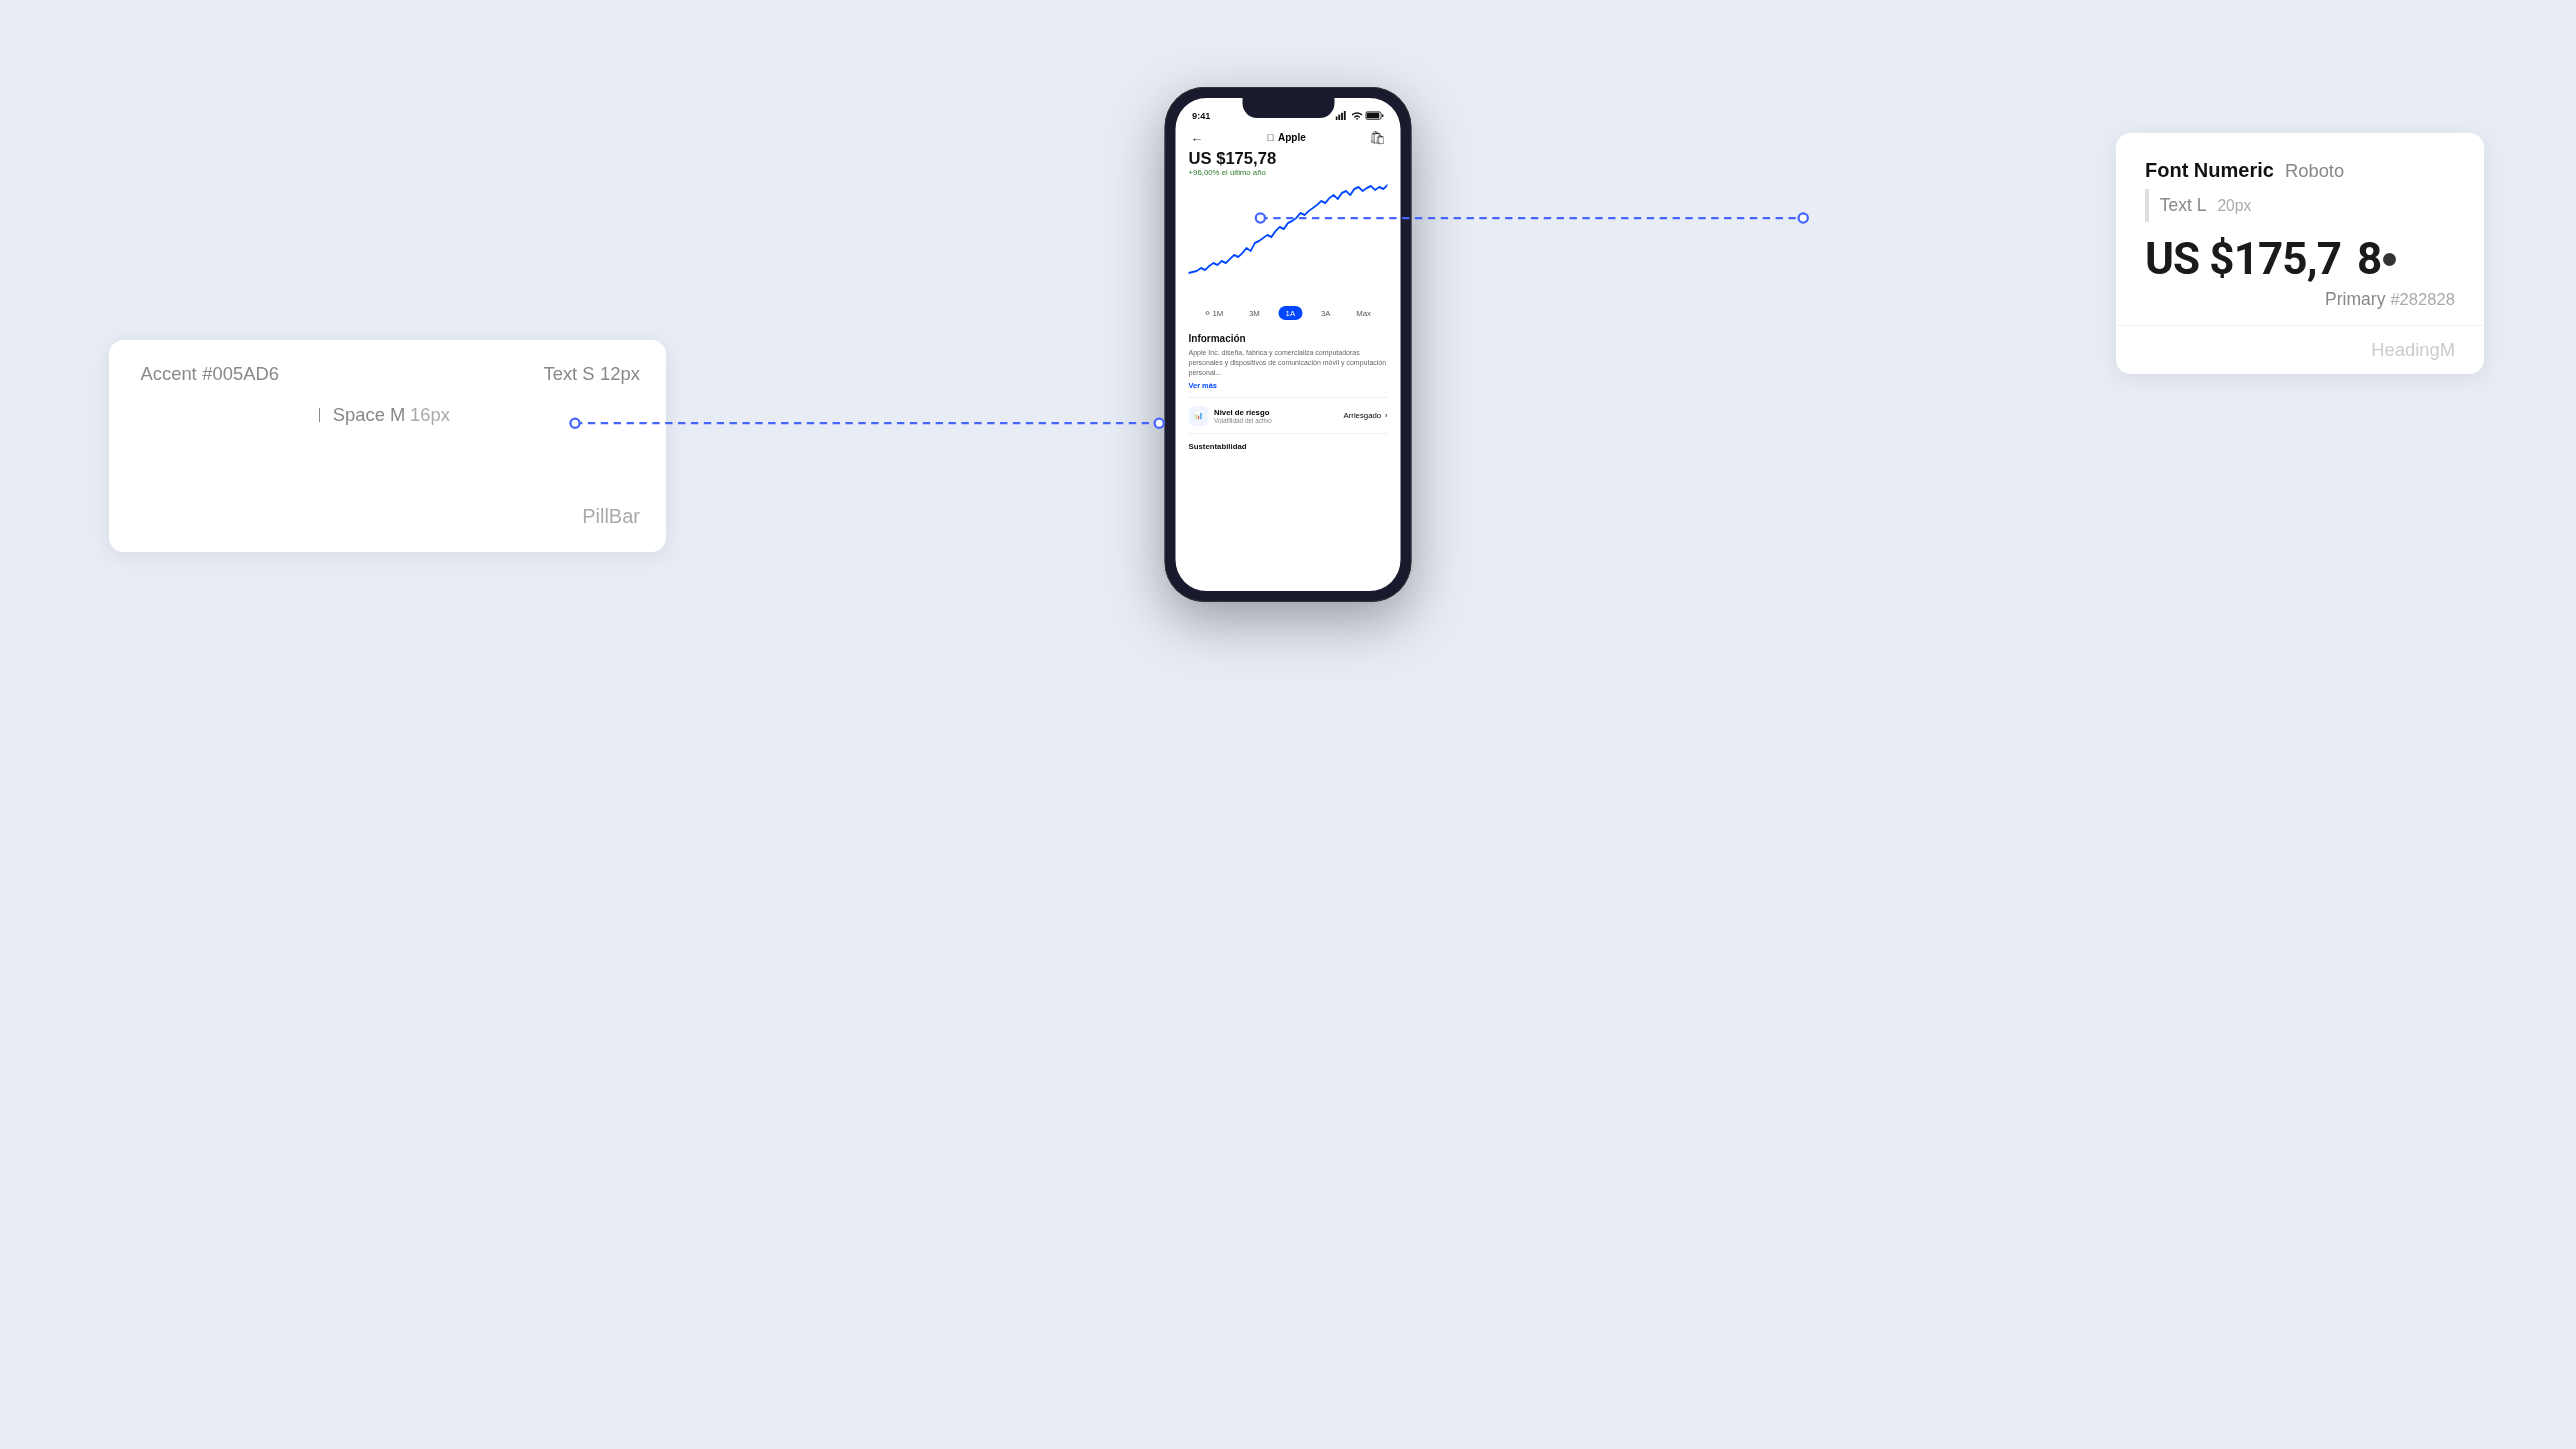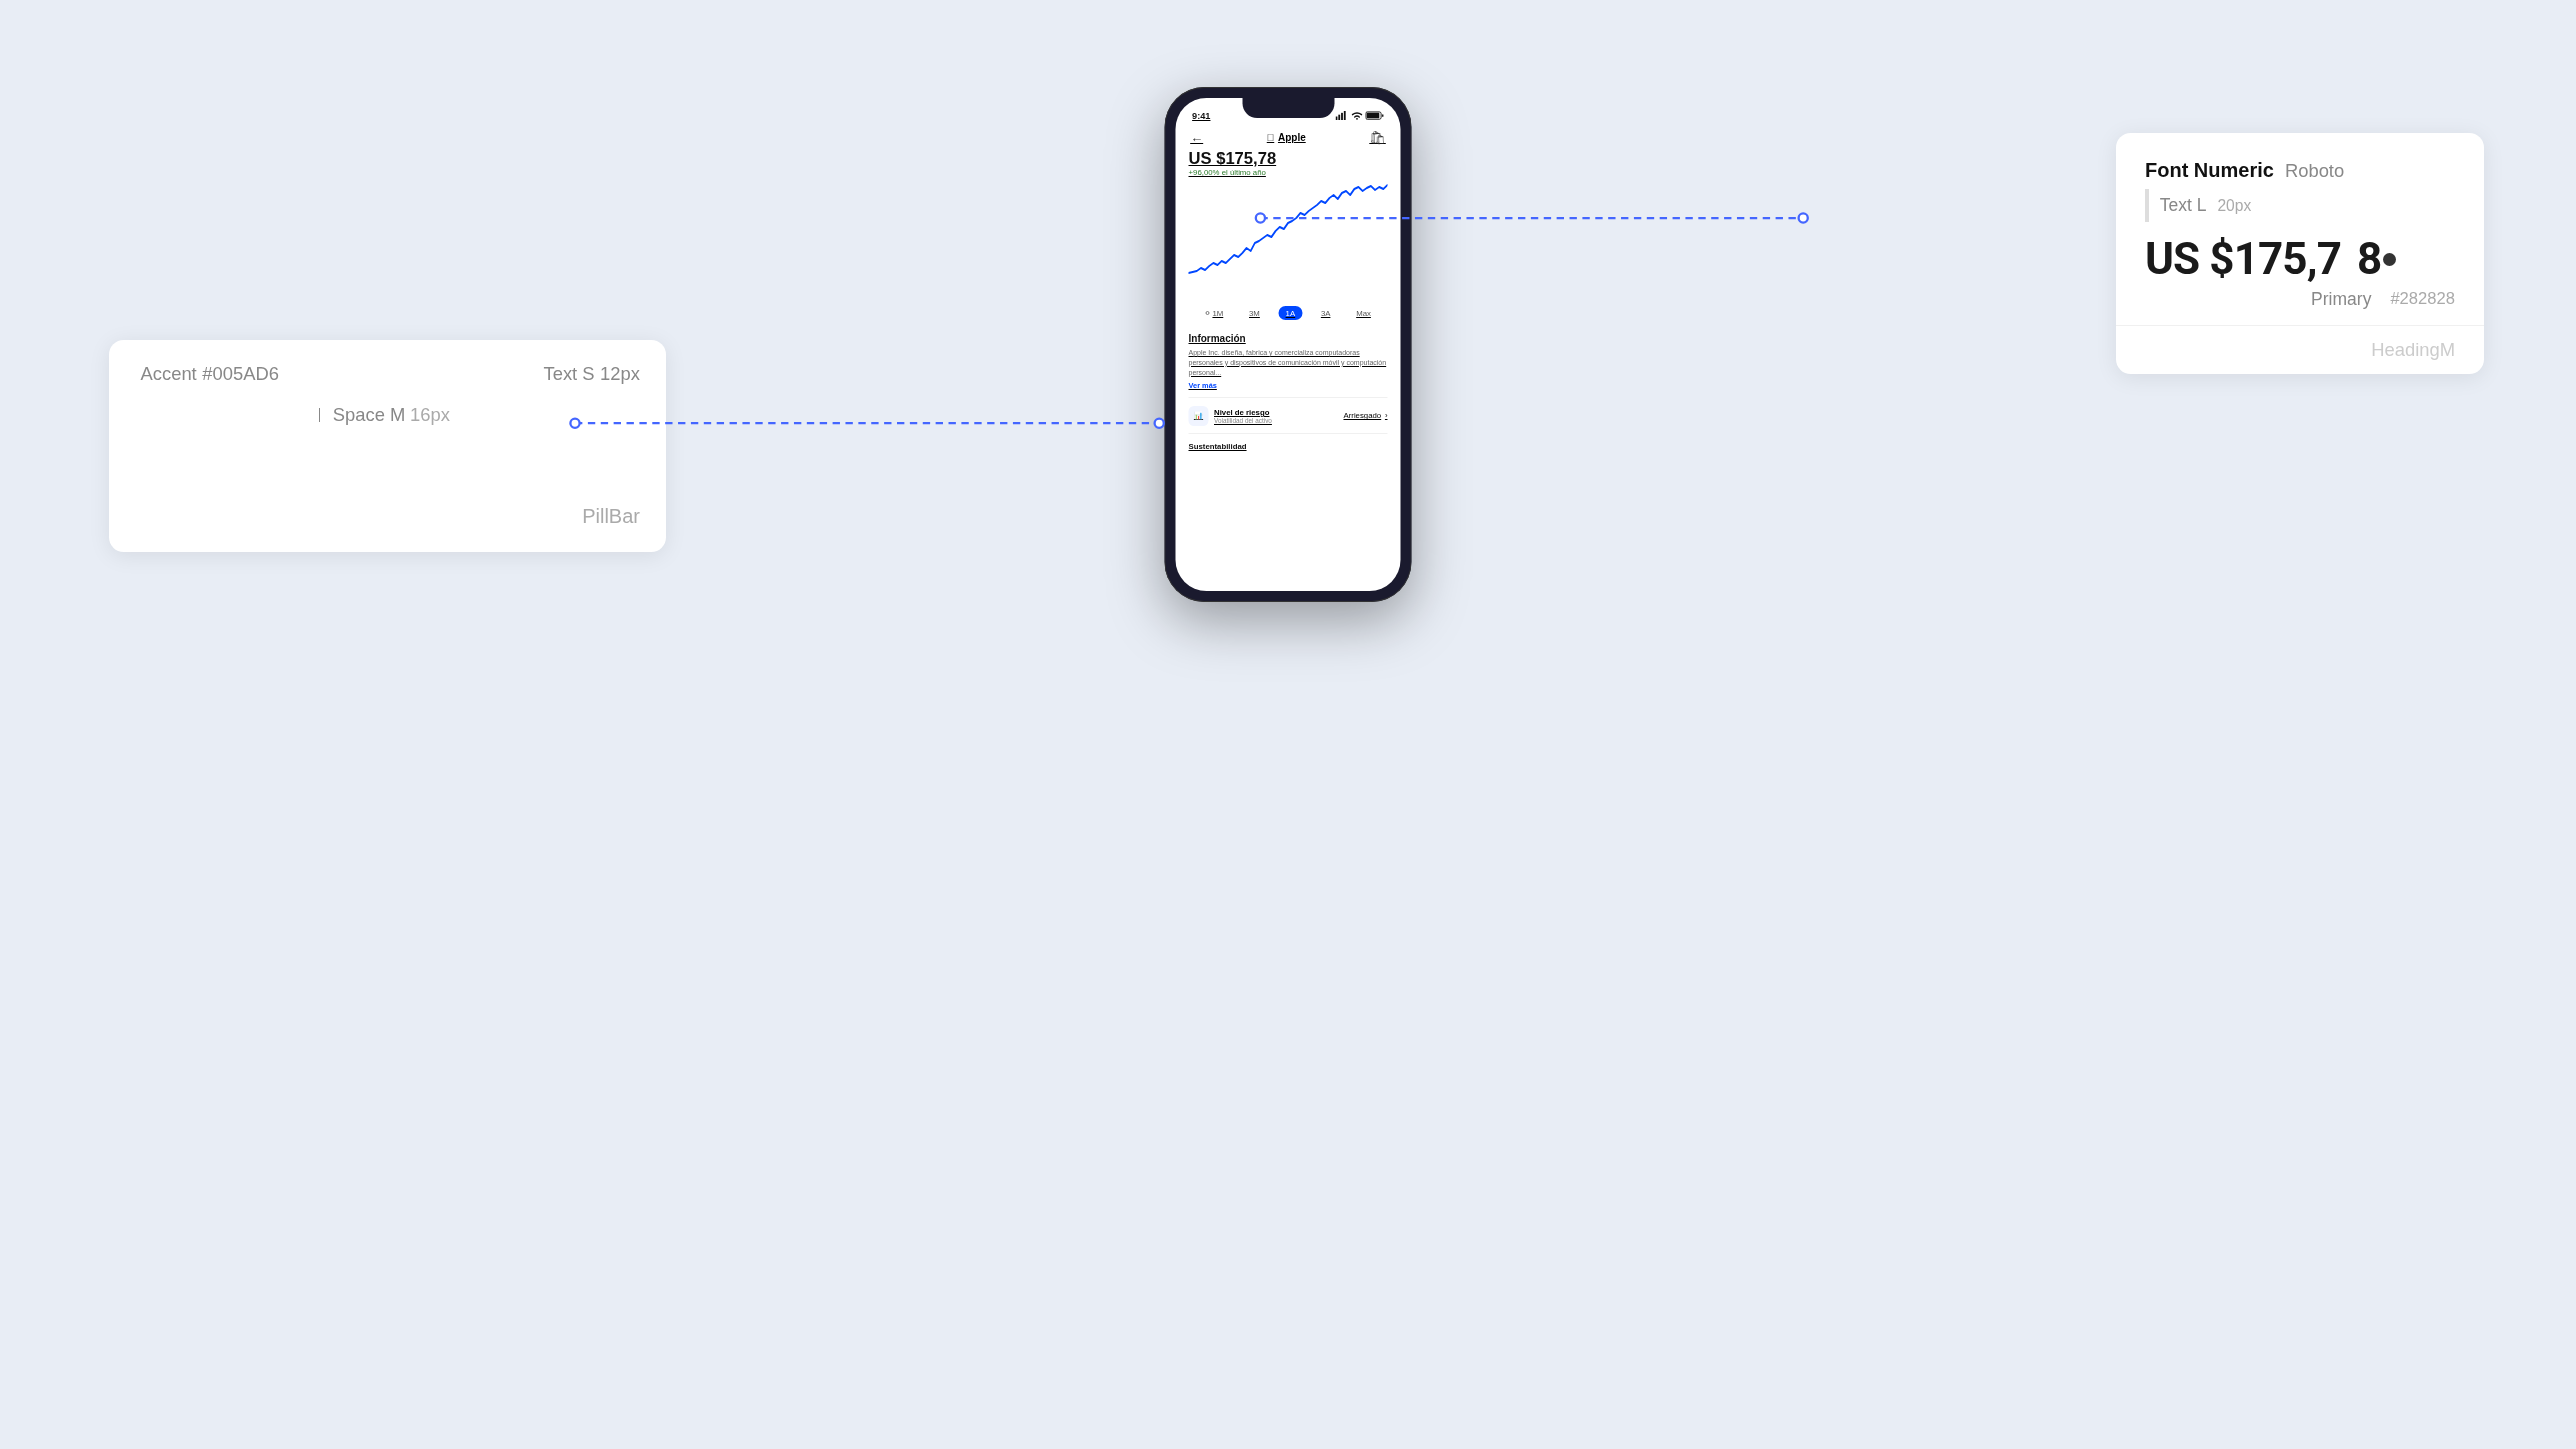"9:41" div.phone-wrapper { text-decoration: underline -> none }
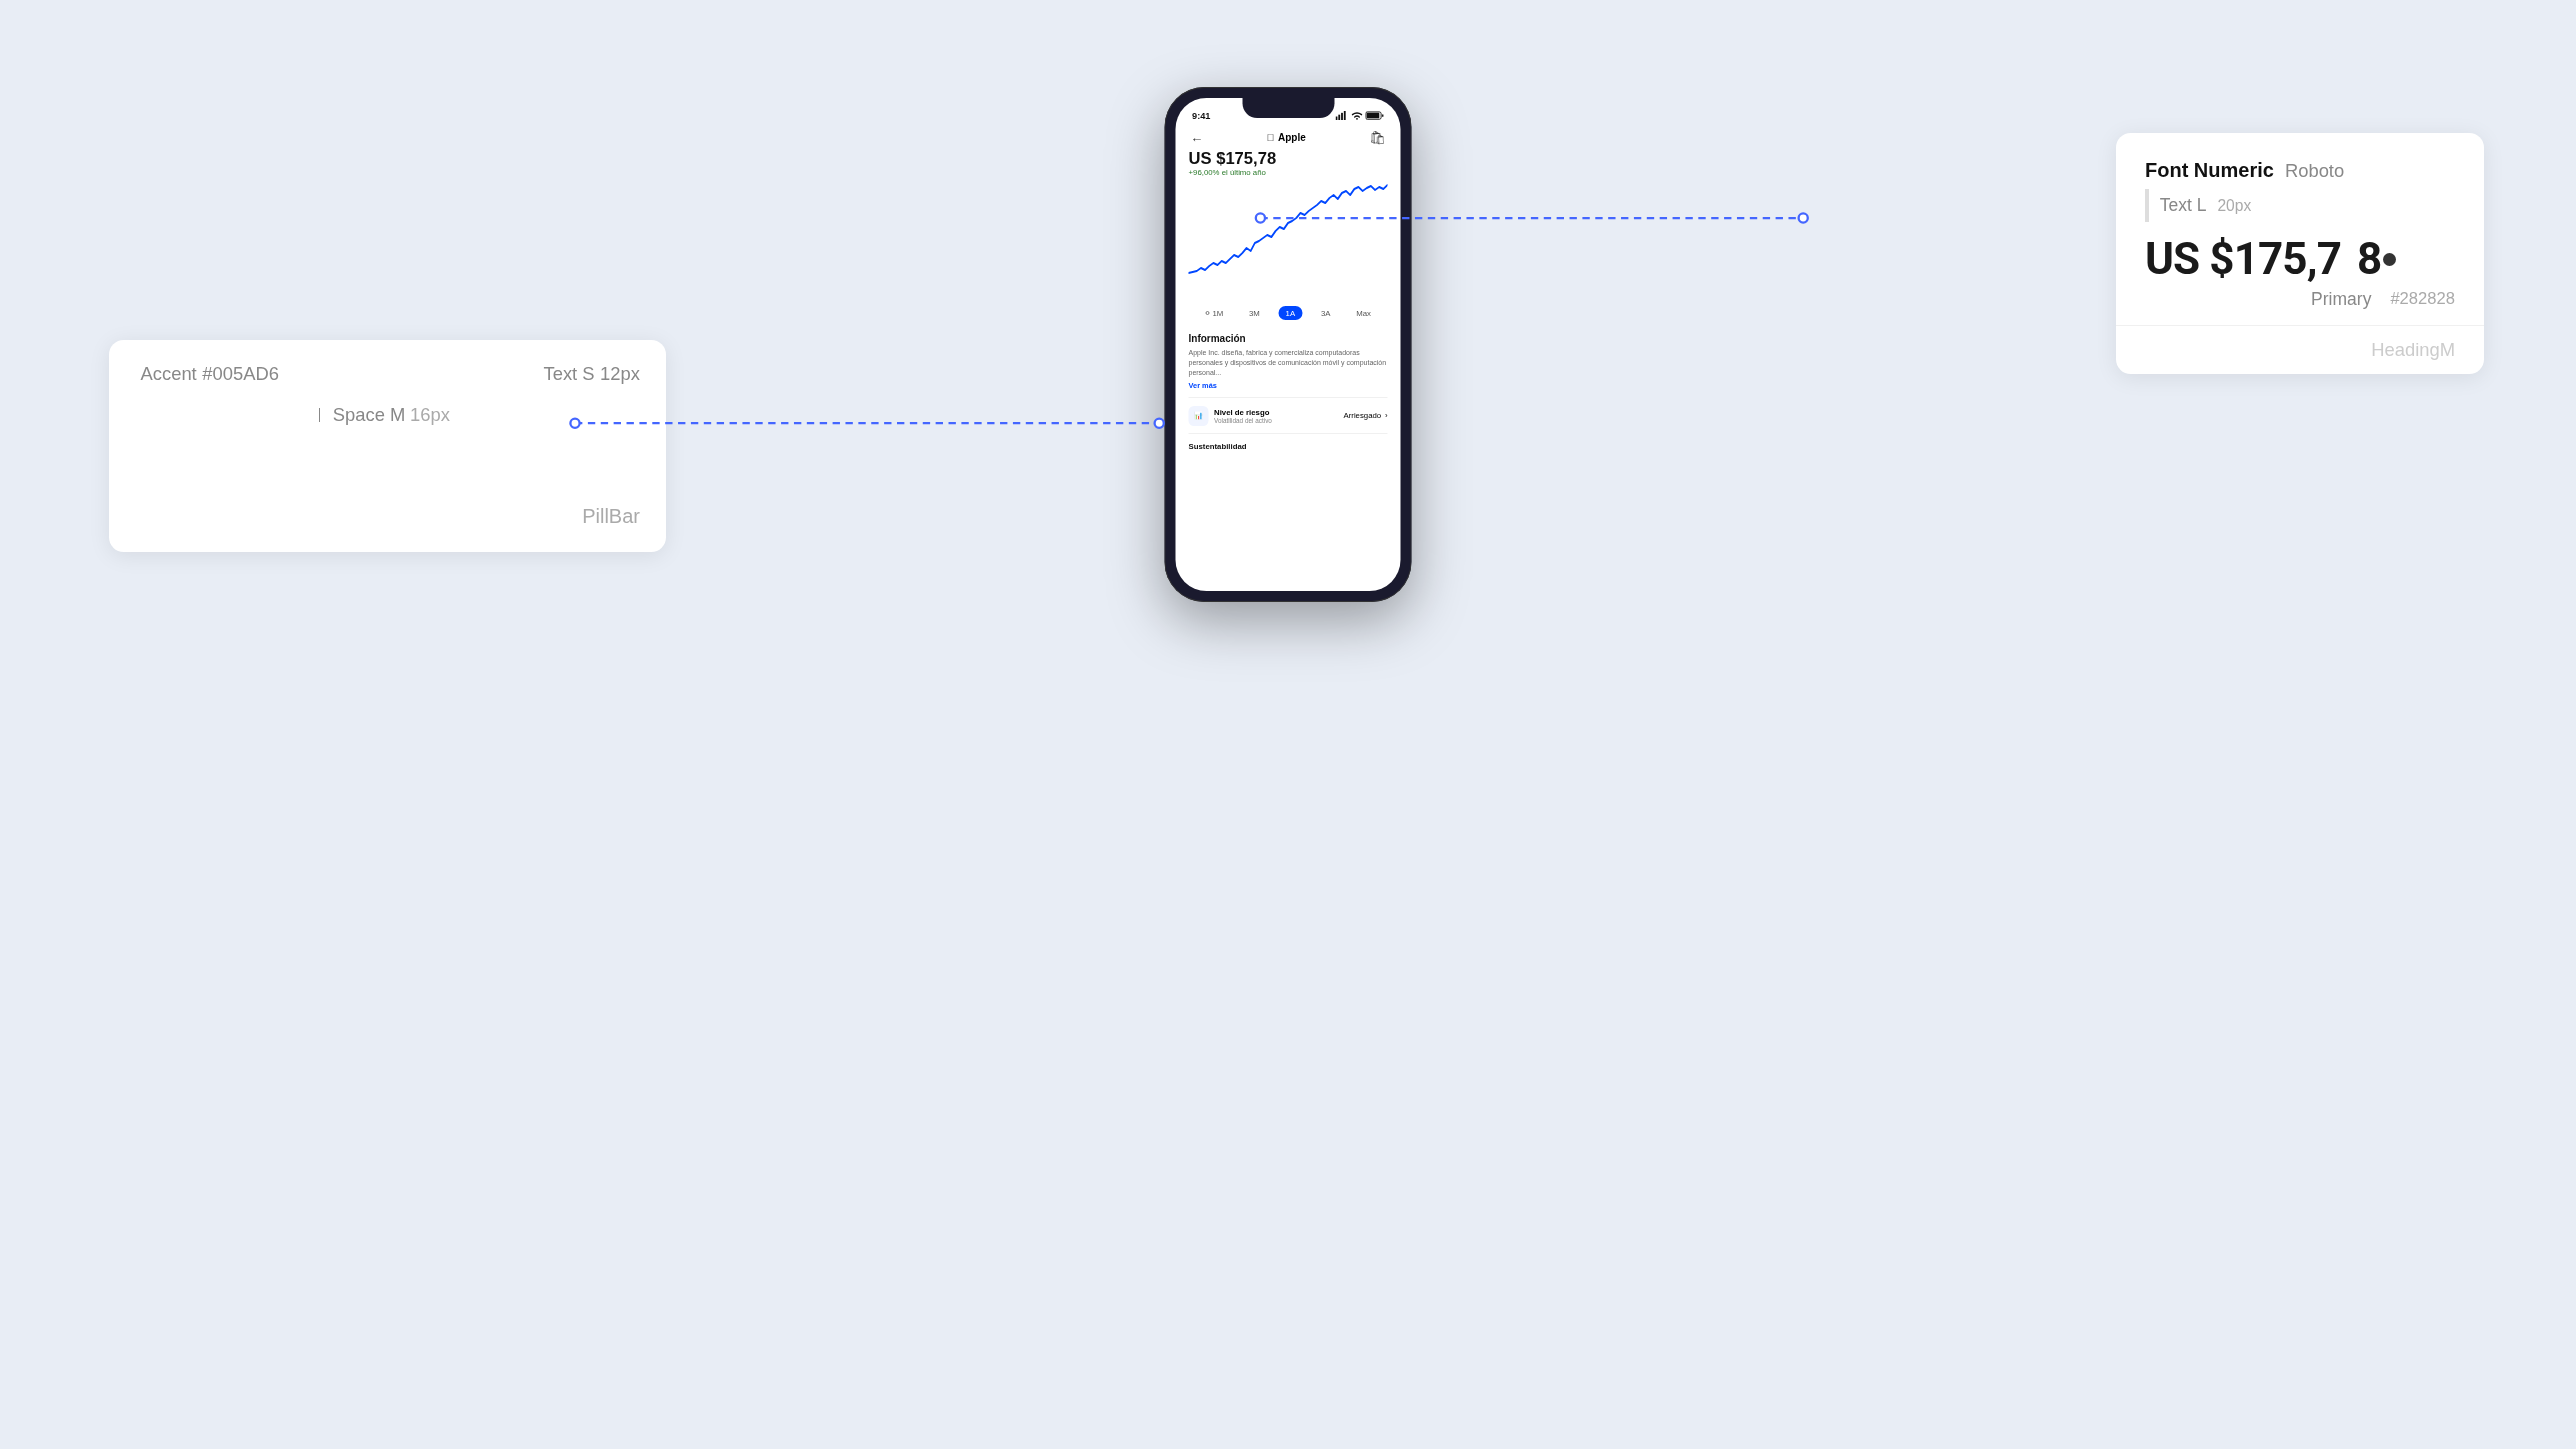"Primary" .primary-annotation { align-items: flex-start -> flex-end; gap: 19px -> 5px }
